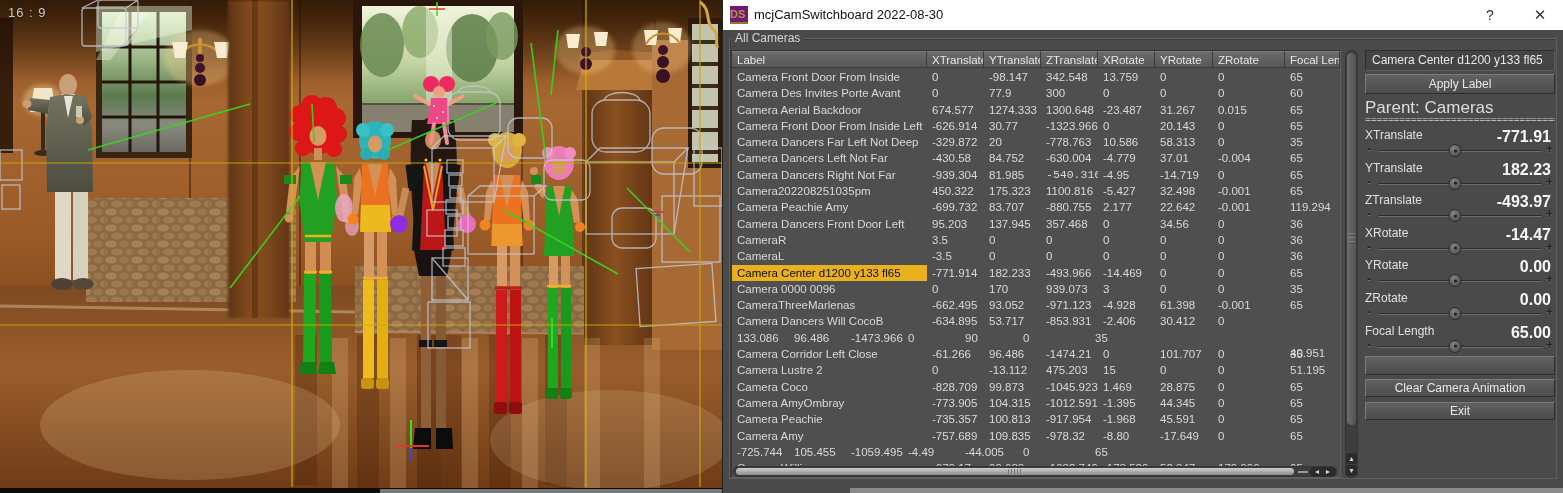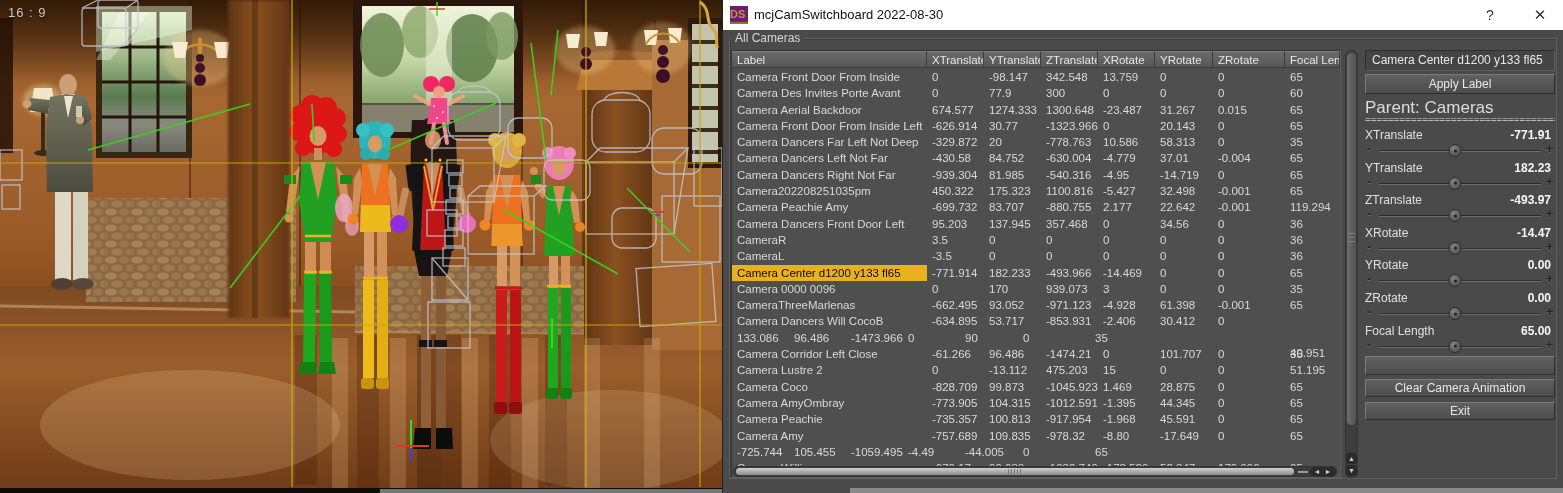"-771.91" .s-value { font-size: 12px -> 16px }
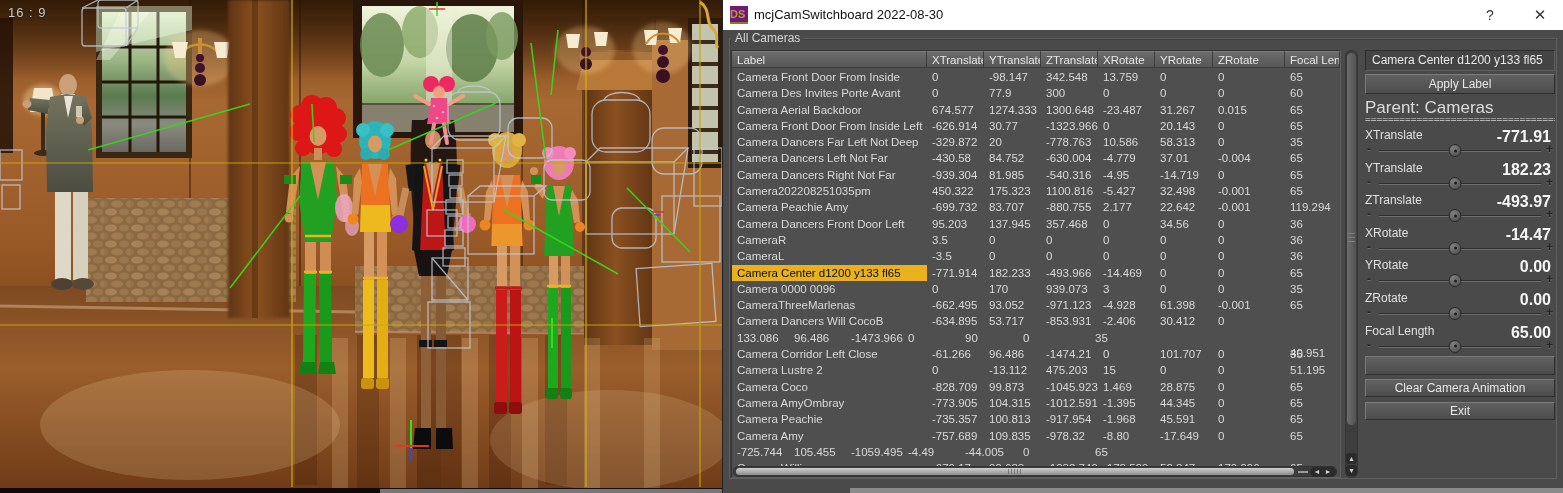"-540.316" div.td { font-family: none -> Liberation Mono, monospace }
